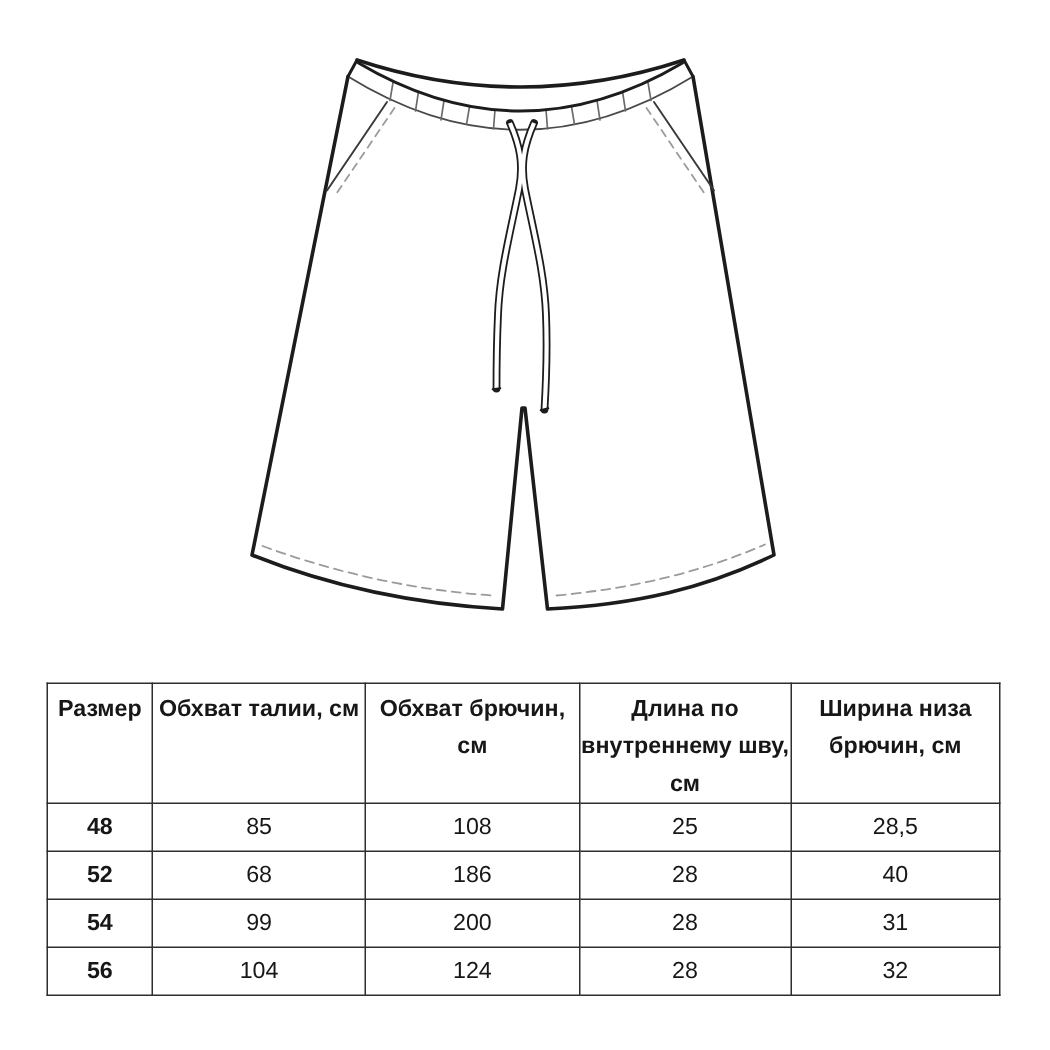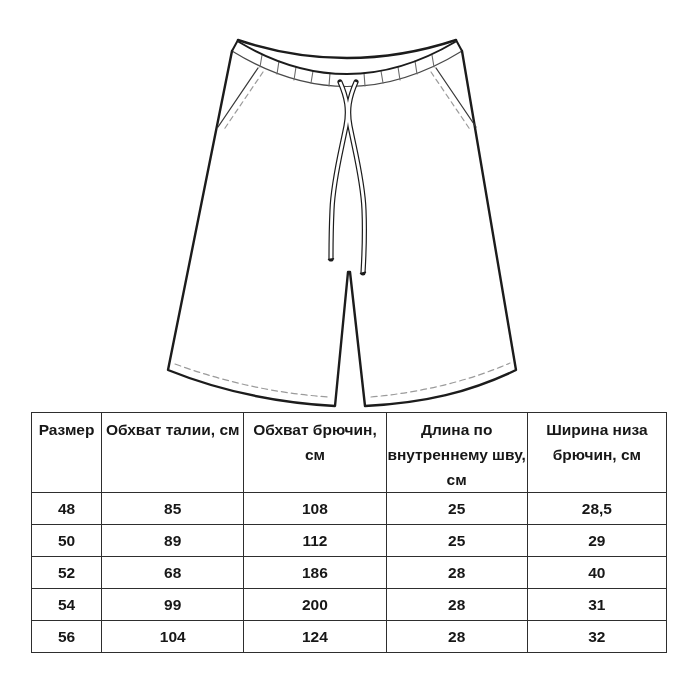"Размер" .size-table { top: 412px -> 455px }
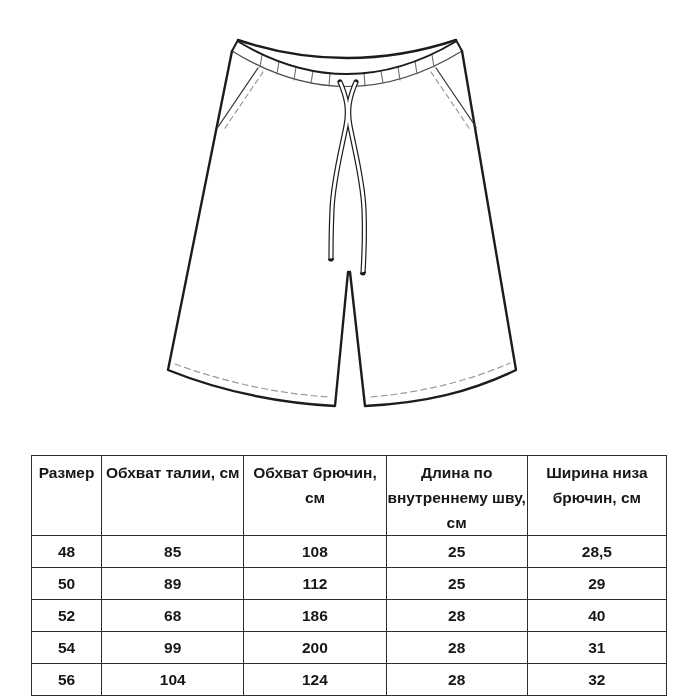"85" .size-table td { font-weight: bold -> normal }
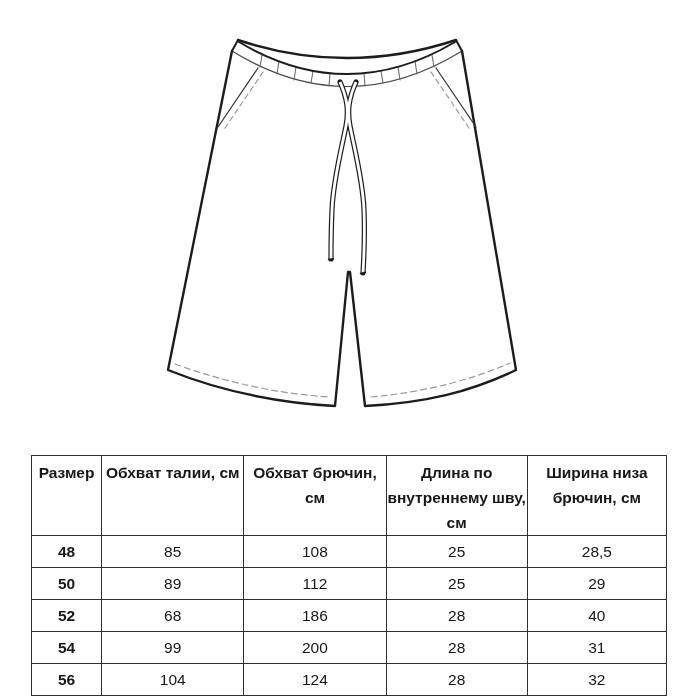"50" tr { html: <tr> <td>50</td> <td>89</td> <td>112</td> <td>25</td> <td>29</td> </tr> -> none }
